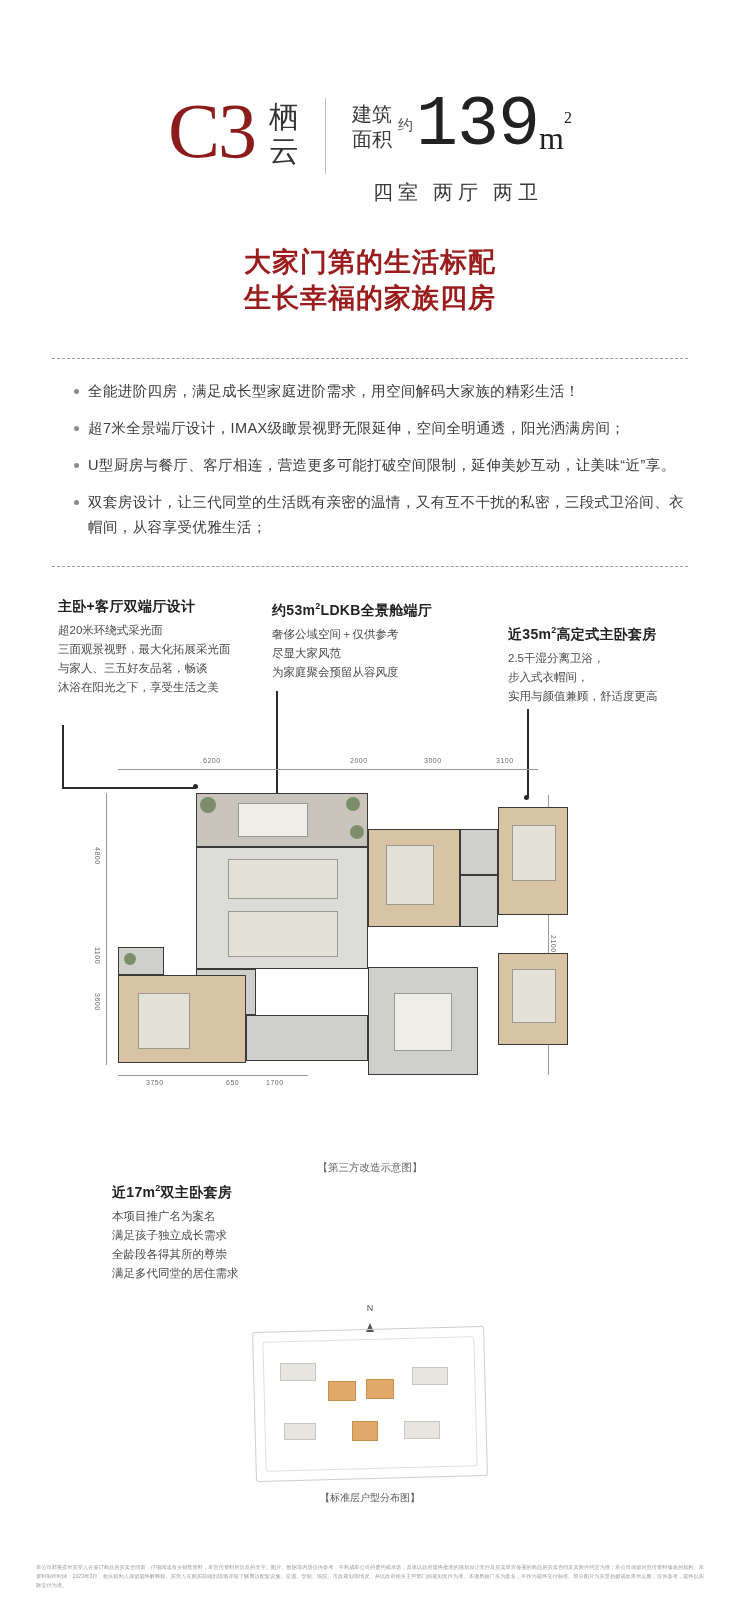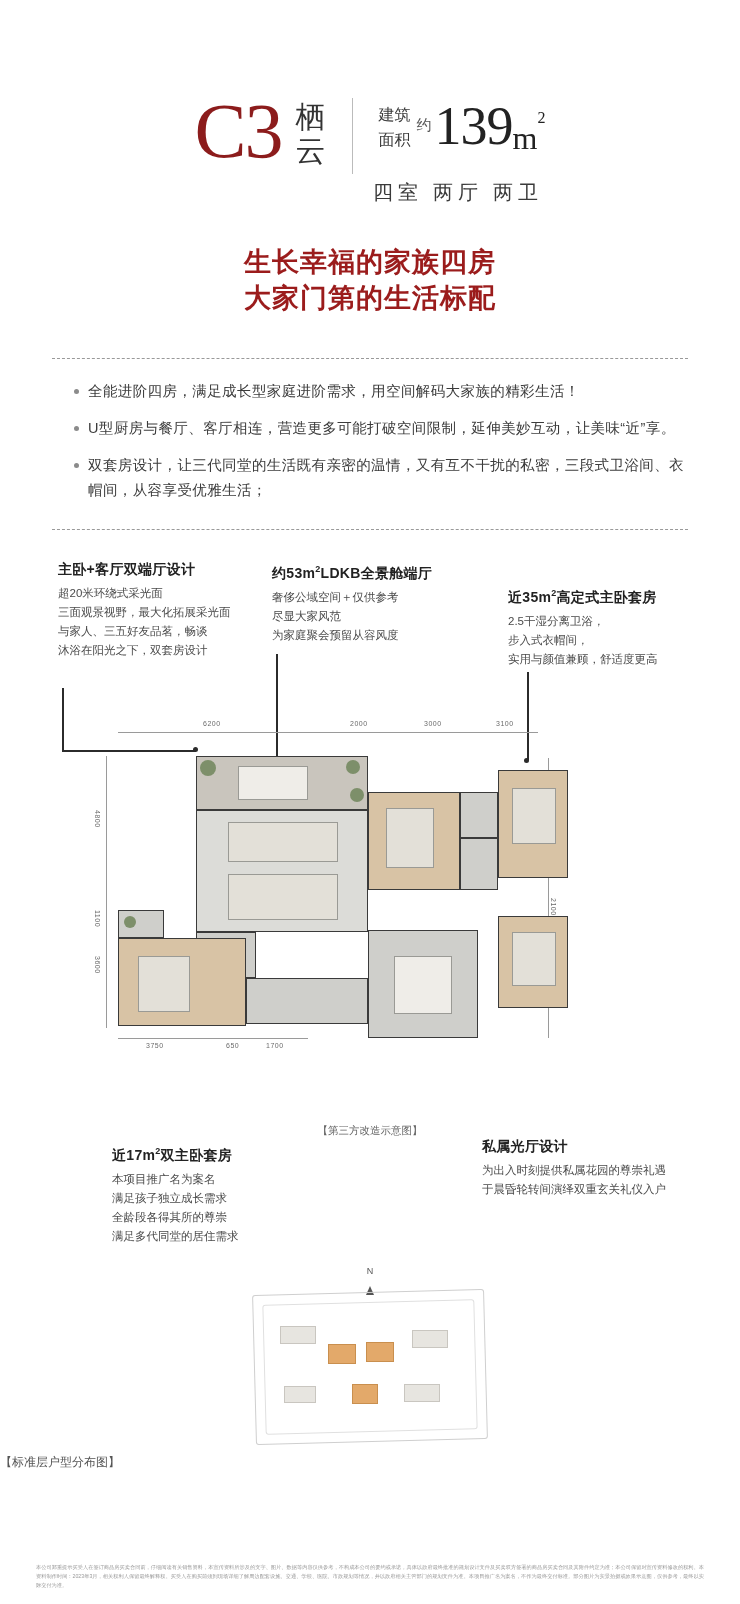"建筑" .hd-area-label { font-size: 16px -> 20px }
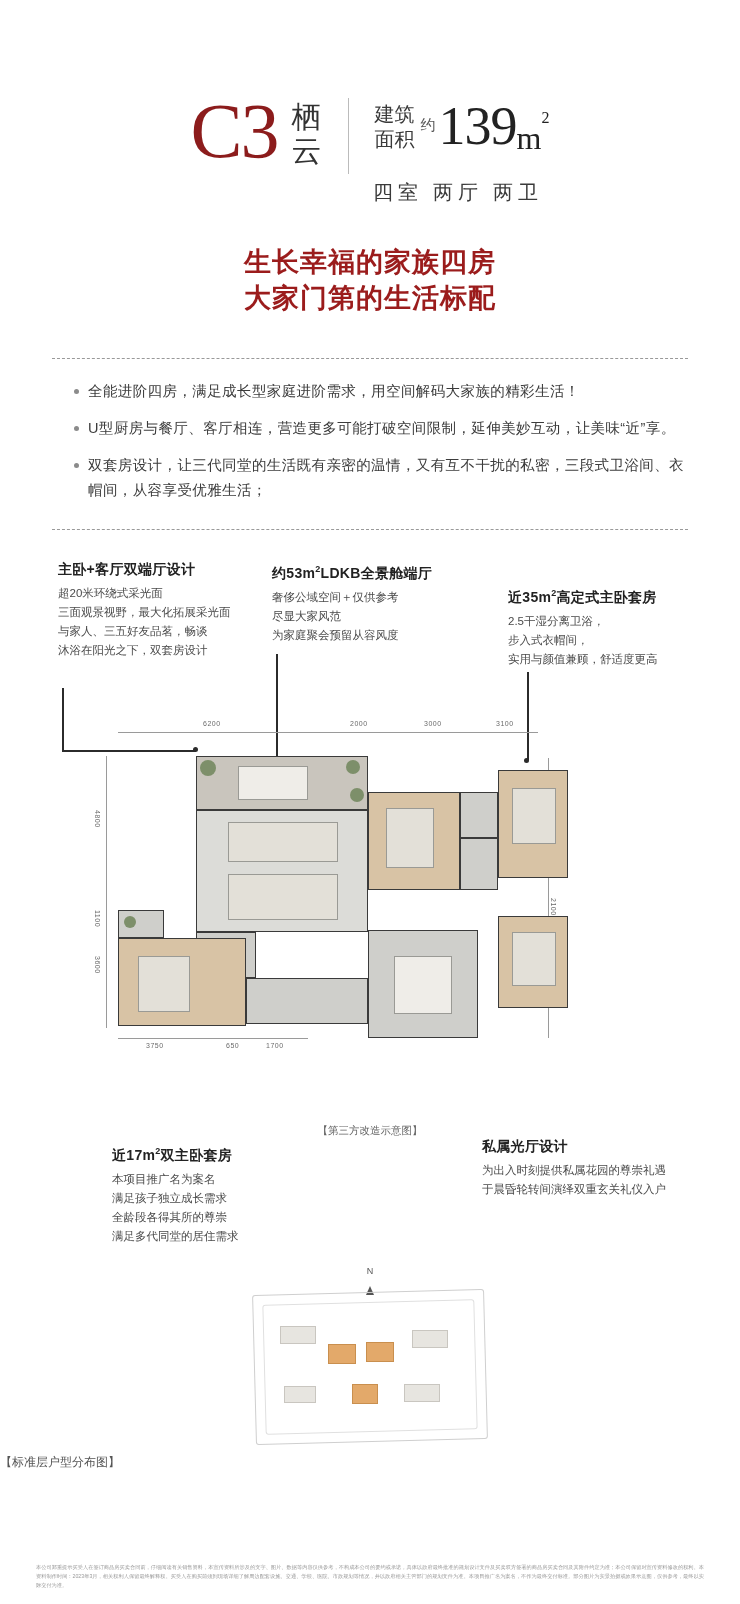"139" .hd-num { font-family: Liberation Serif, serif -> Liberation Mono, monospace; font-size: 54px -> 70px }
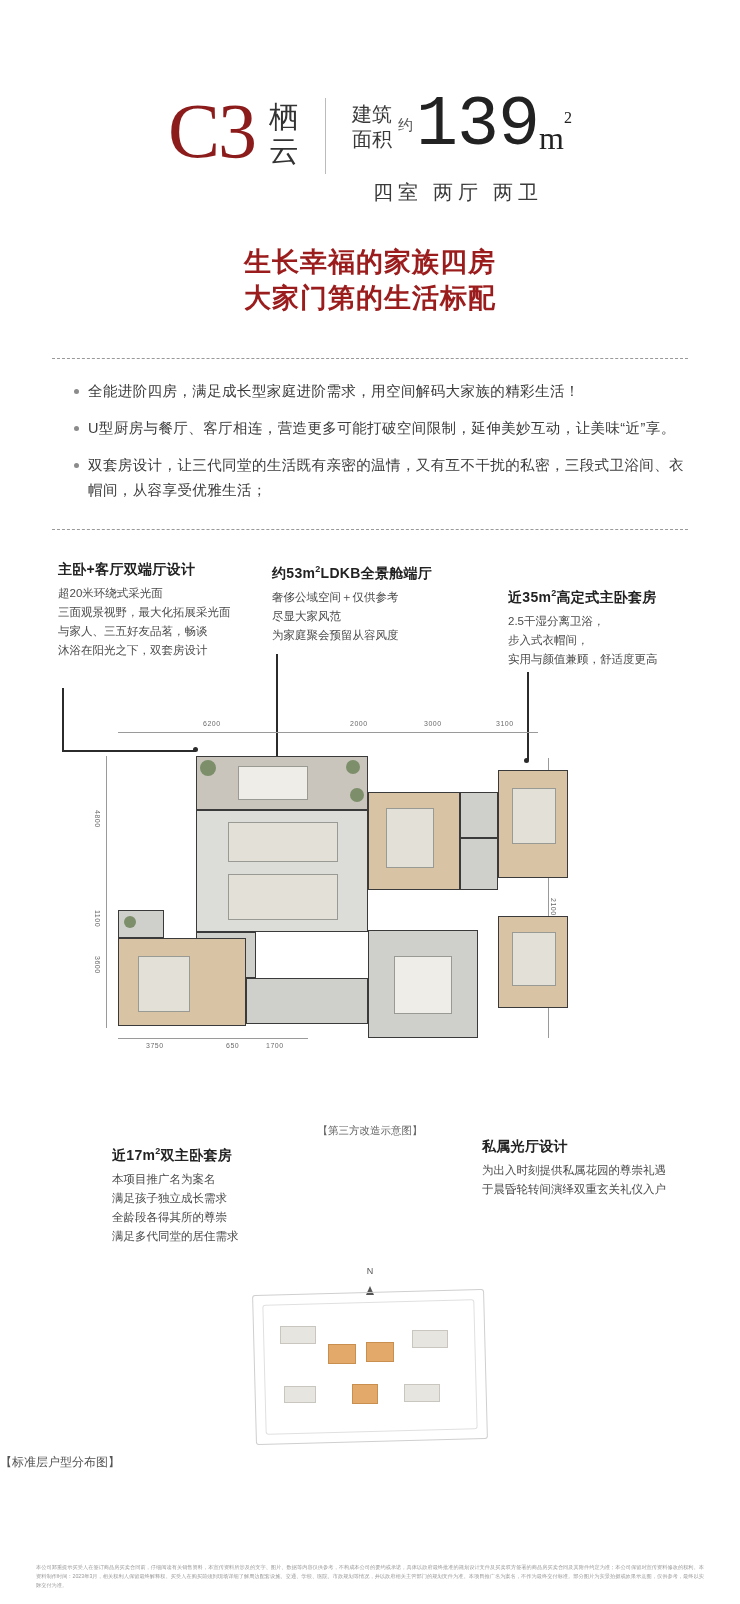"生长幸福的家族四房" div { order: before "大家门第的生活标配" -> after "大家门第的生活标配" }
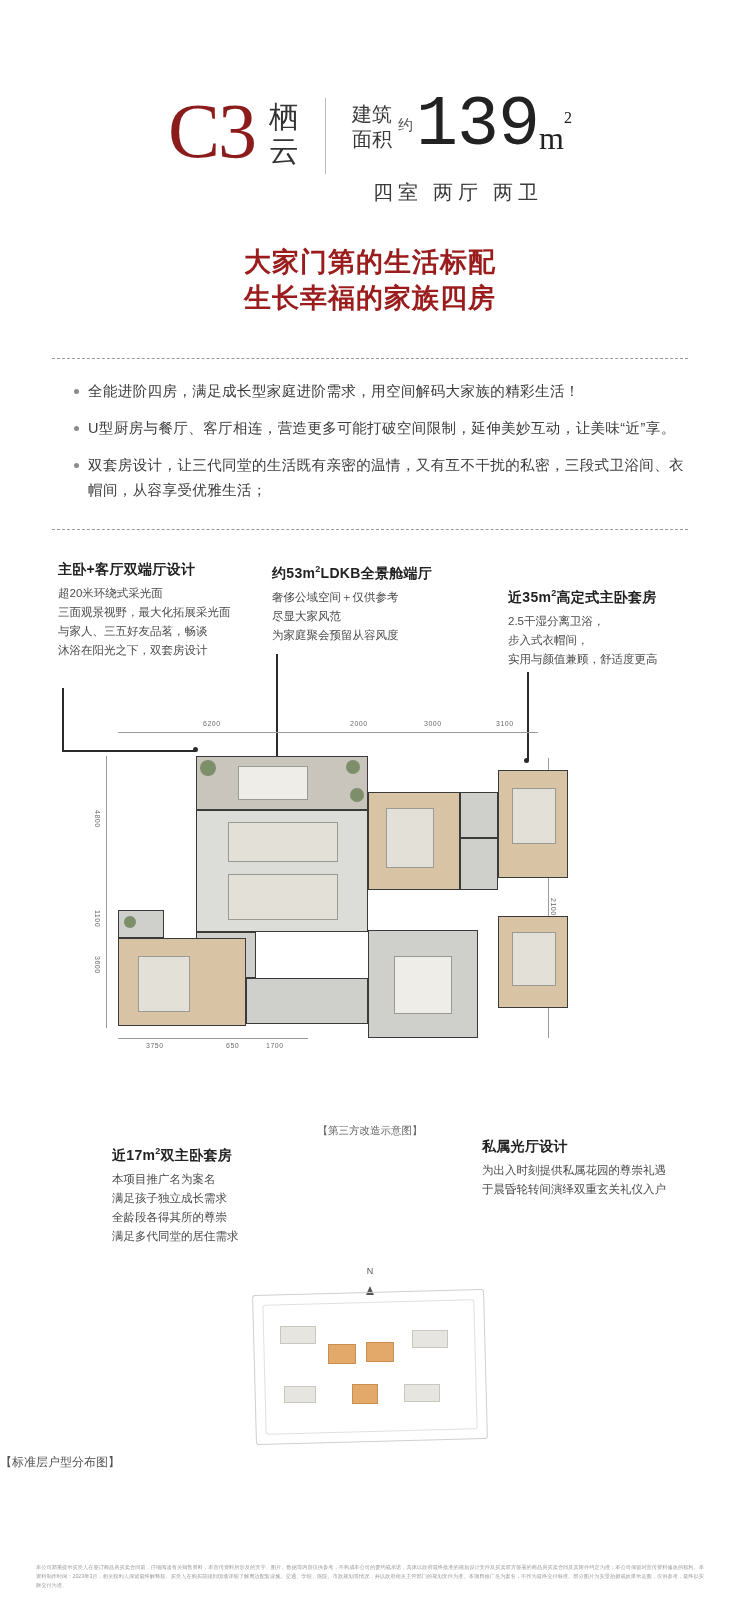"超7米全景端厅设计，IMAX级瞰景视野无限延伸，空间全明通透，阳光洒满房间；" div.feat { html: none -> <div> <span></span> <span>超7米全景端厅设计，IMAX级瞰景视野无限延伸，空间全明通透，阳光洒满房间；</span> </div> }
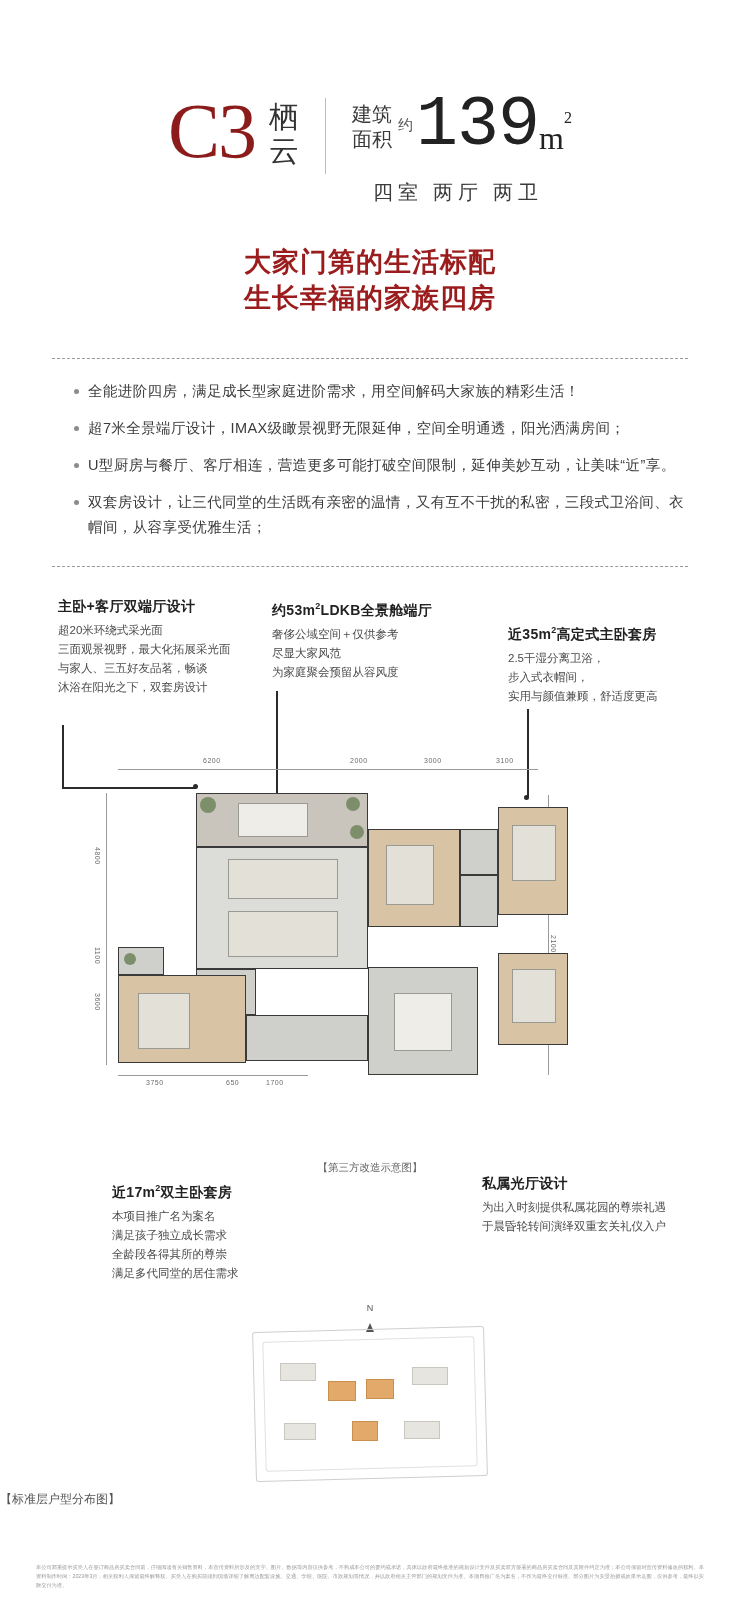"沐浴在阳光之下，双套房设计" div { text: 双套房设计 -> 享受生活之美 }
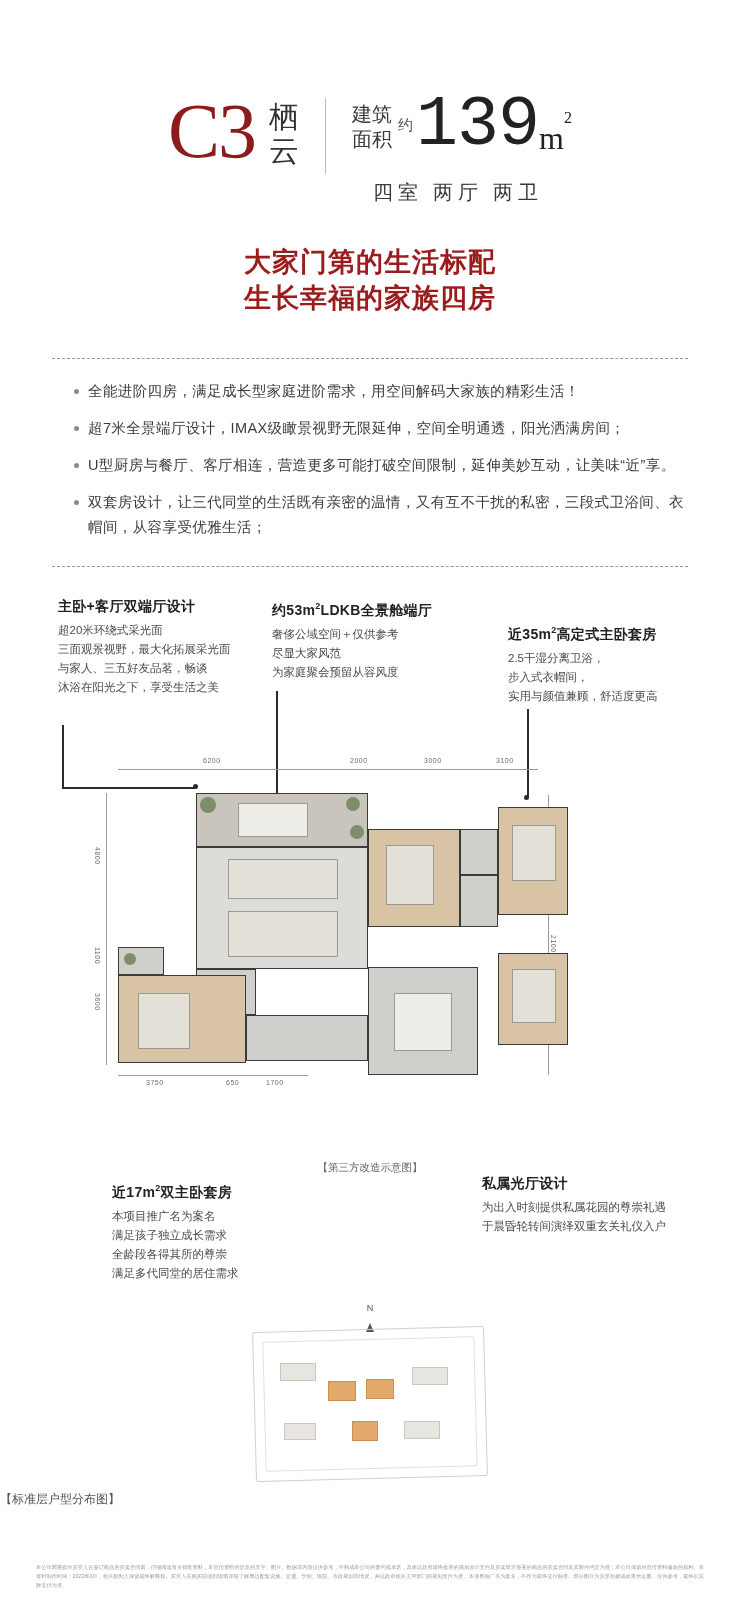"私属光厅设计" div.callout { html: <div> <div>私属光厅设计</div> <div>为出入时刻提供私属花园的尊崇礼遇</div> <div>于晨昏轮转间演绎双重玄关礼仪入户</div> </div> -> none }
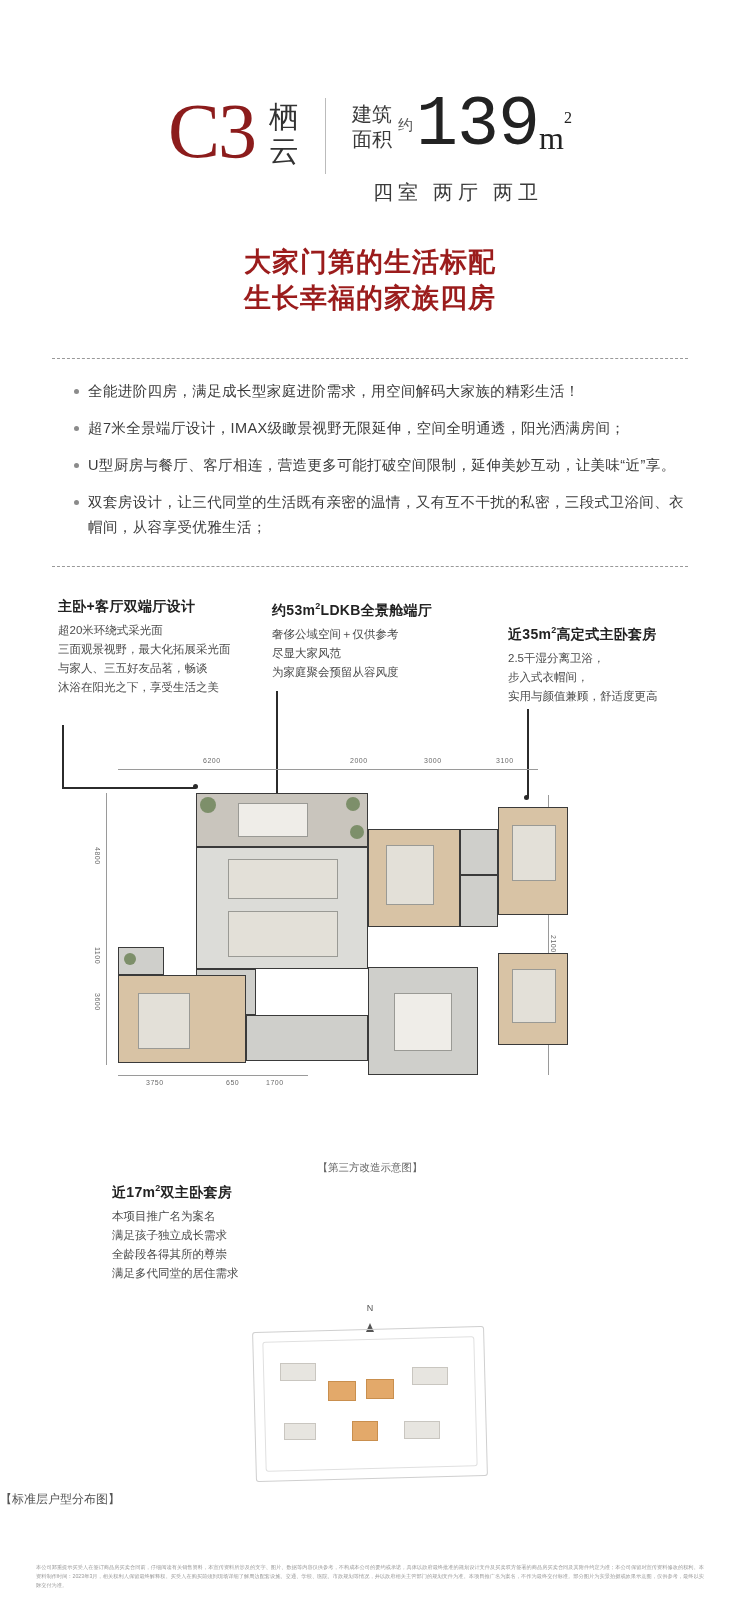"【标准层户型分布图】" .sitemap-caption { font-size: 12px -> 10px; text-align: left -> center }
